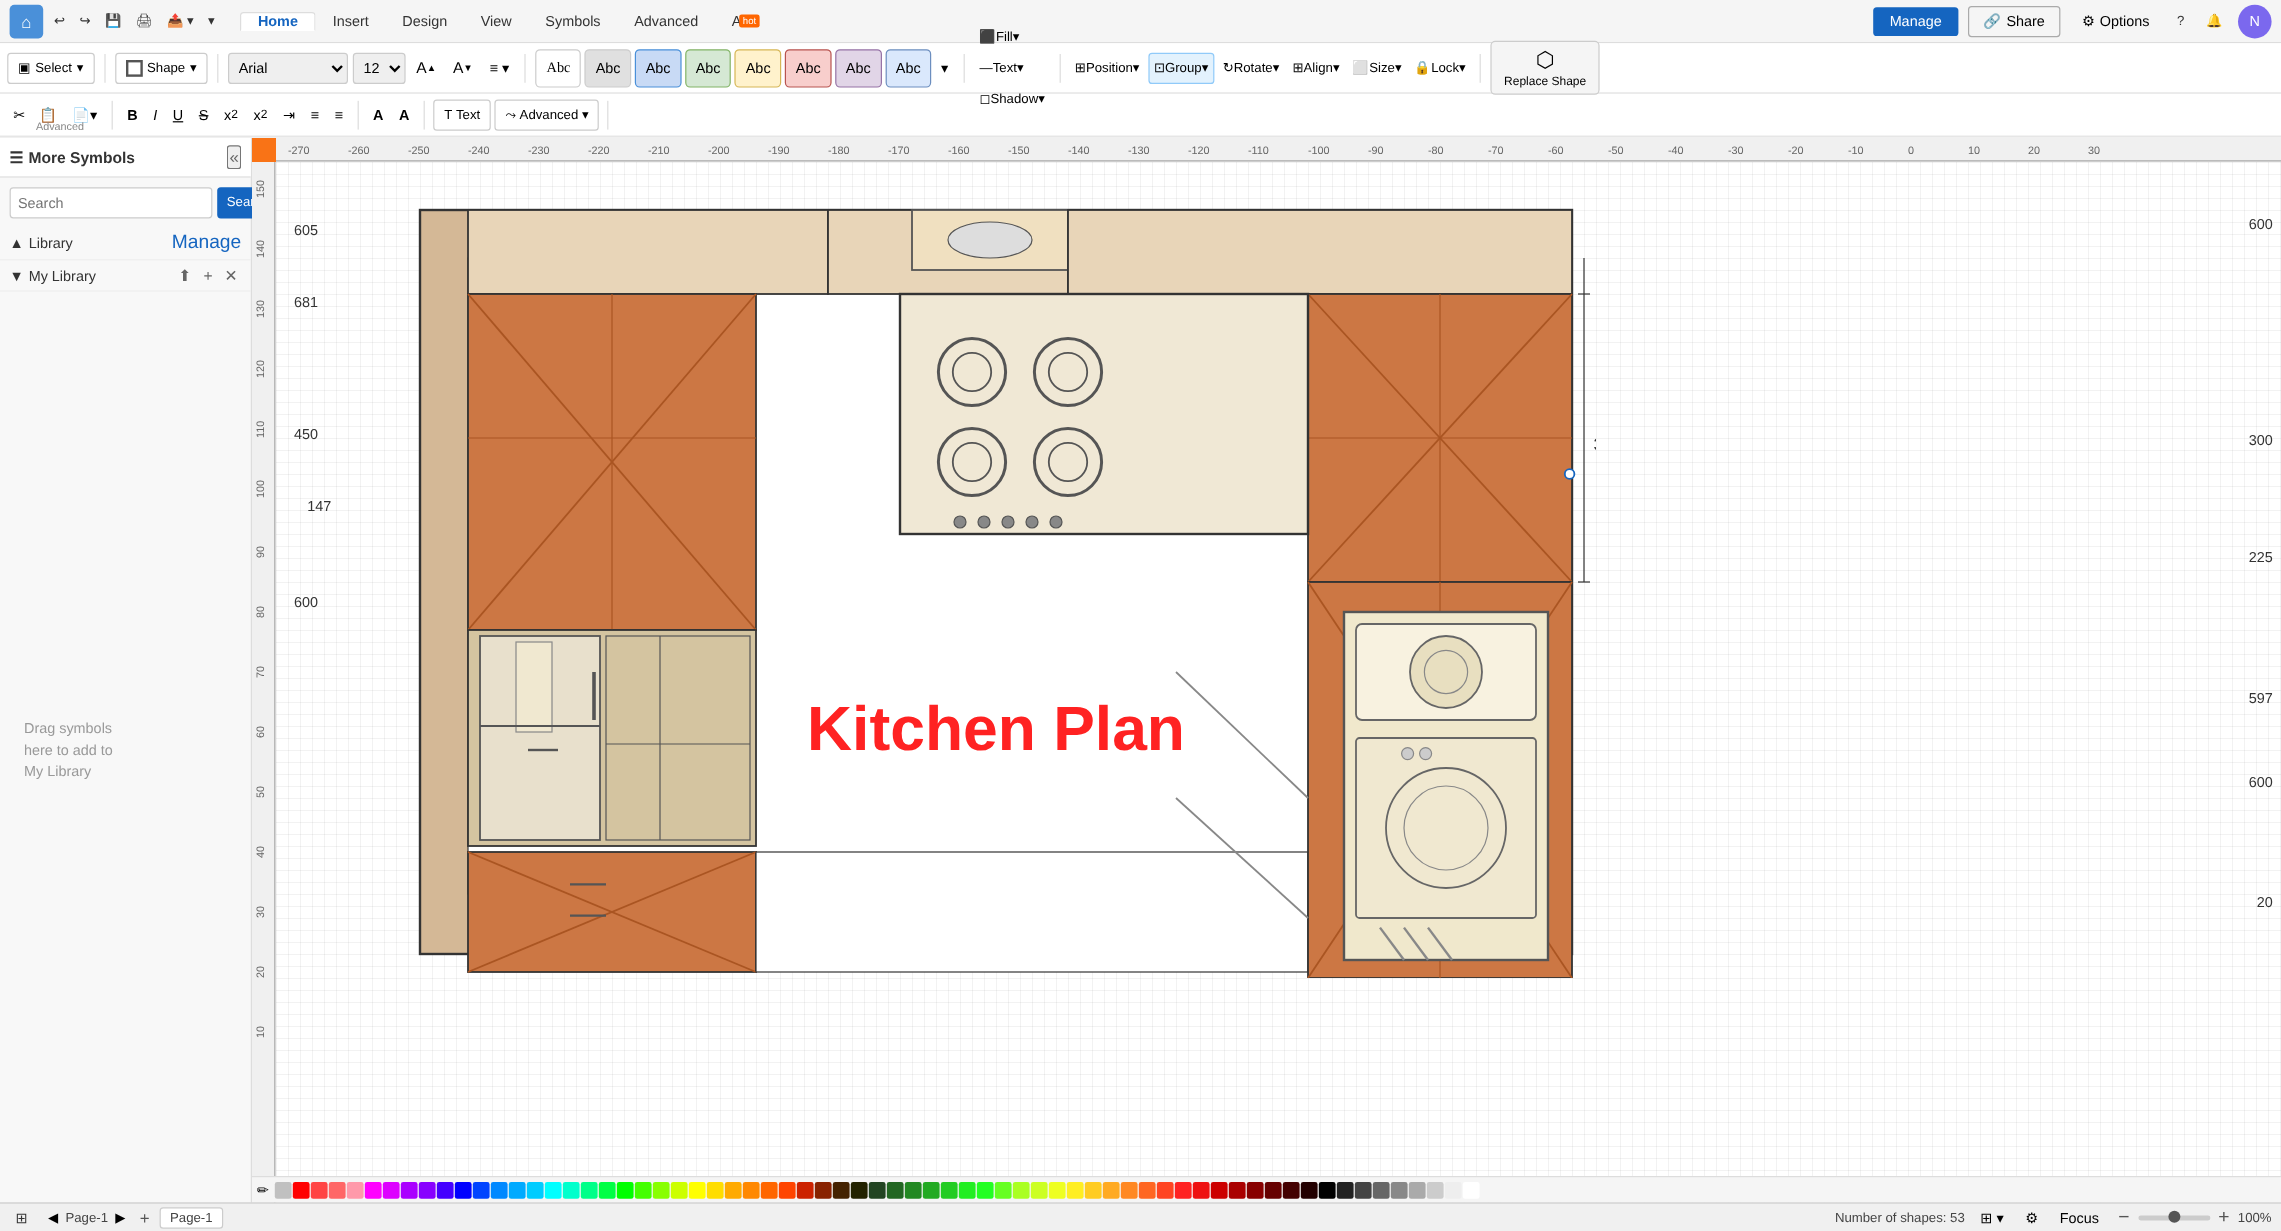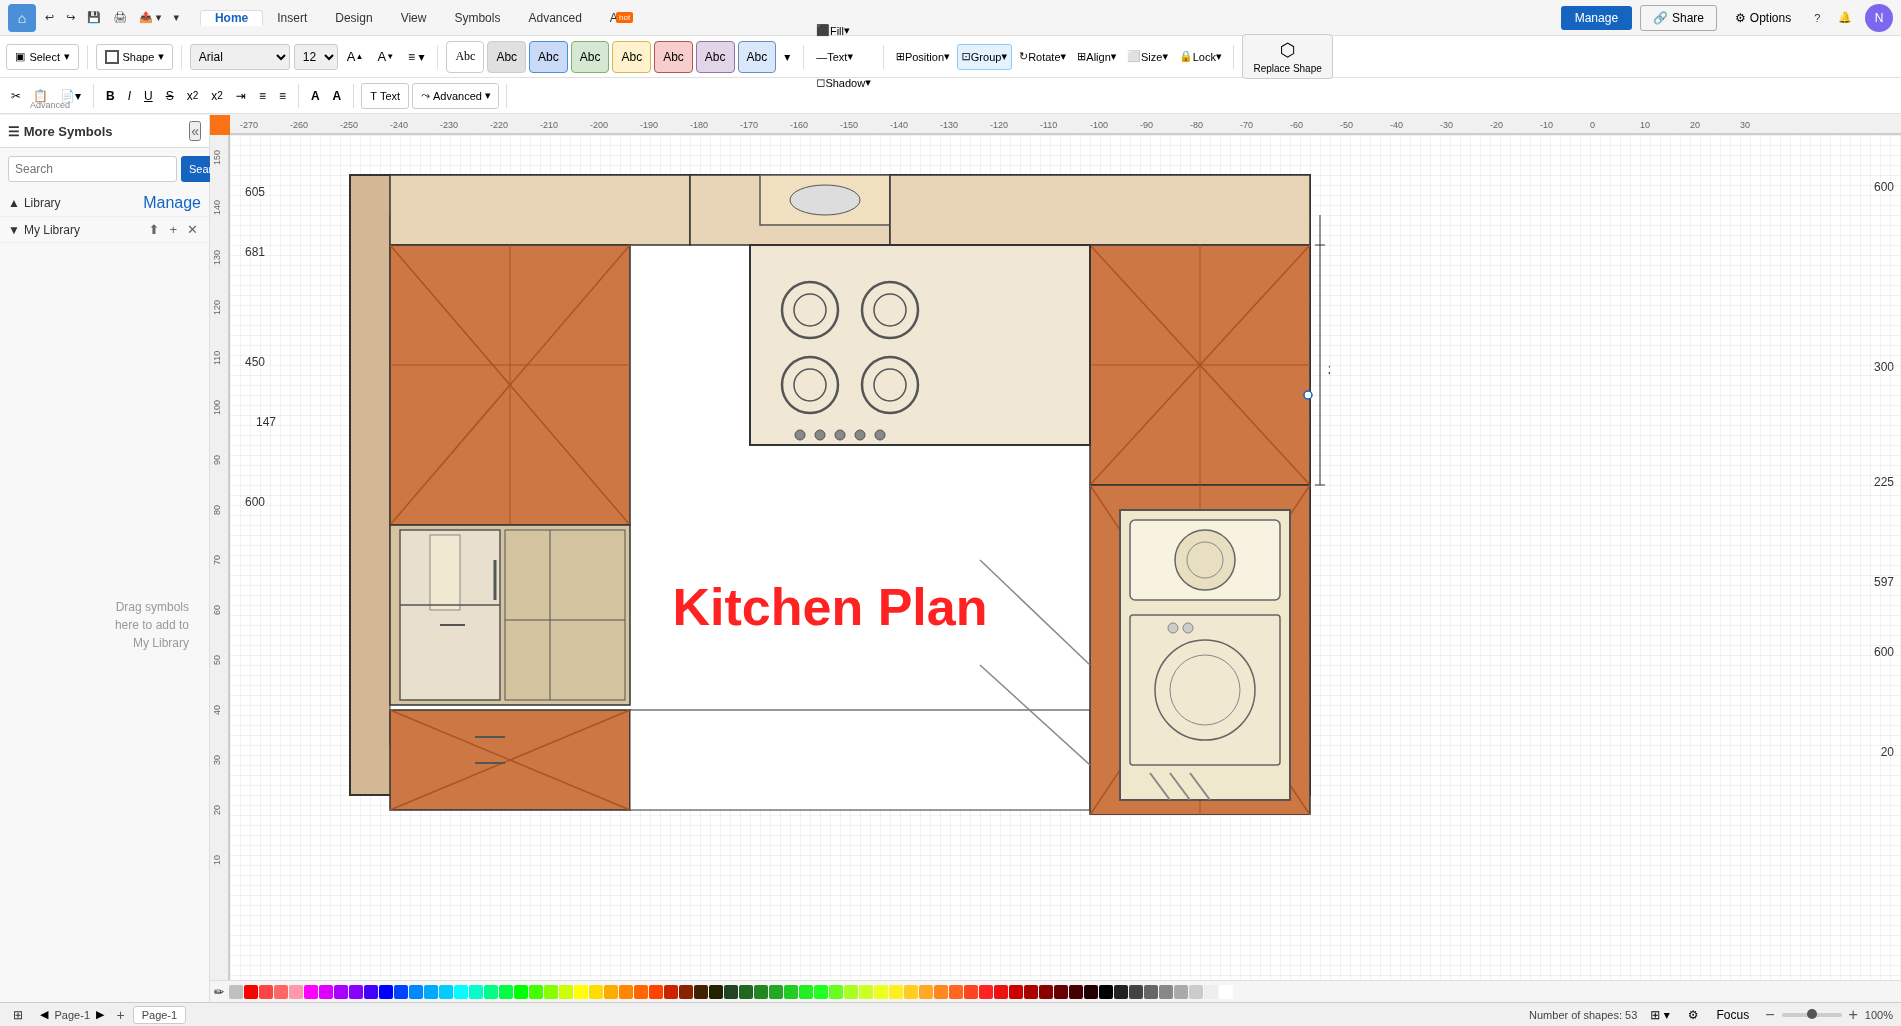"225" div { top: 310px -> 292px }
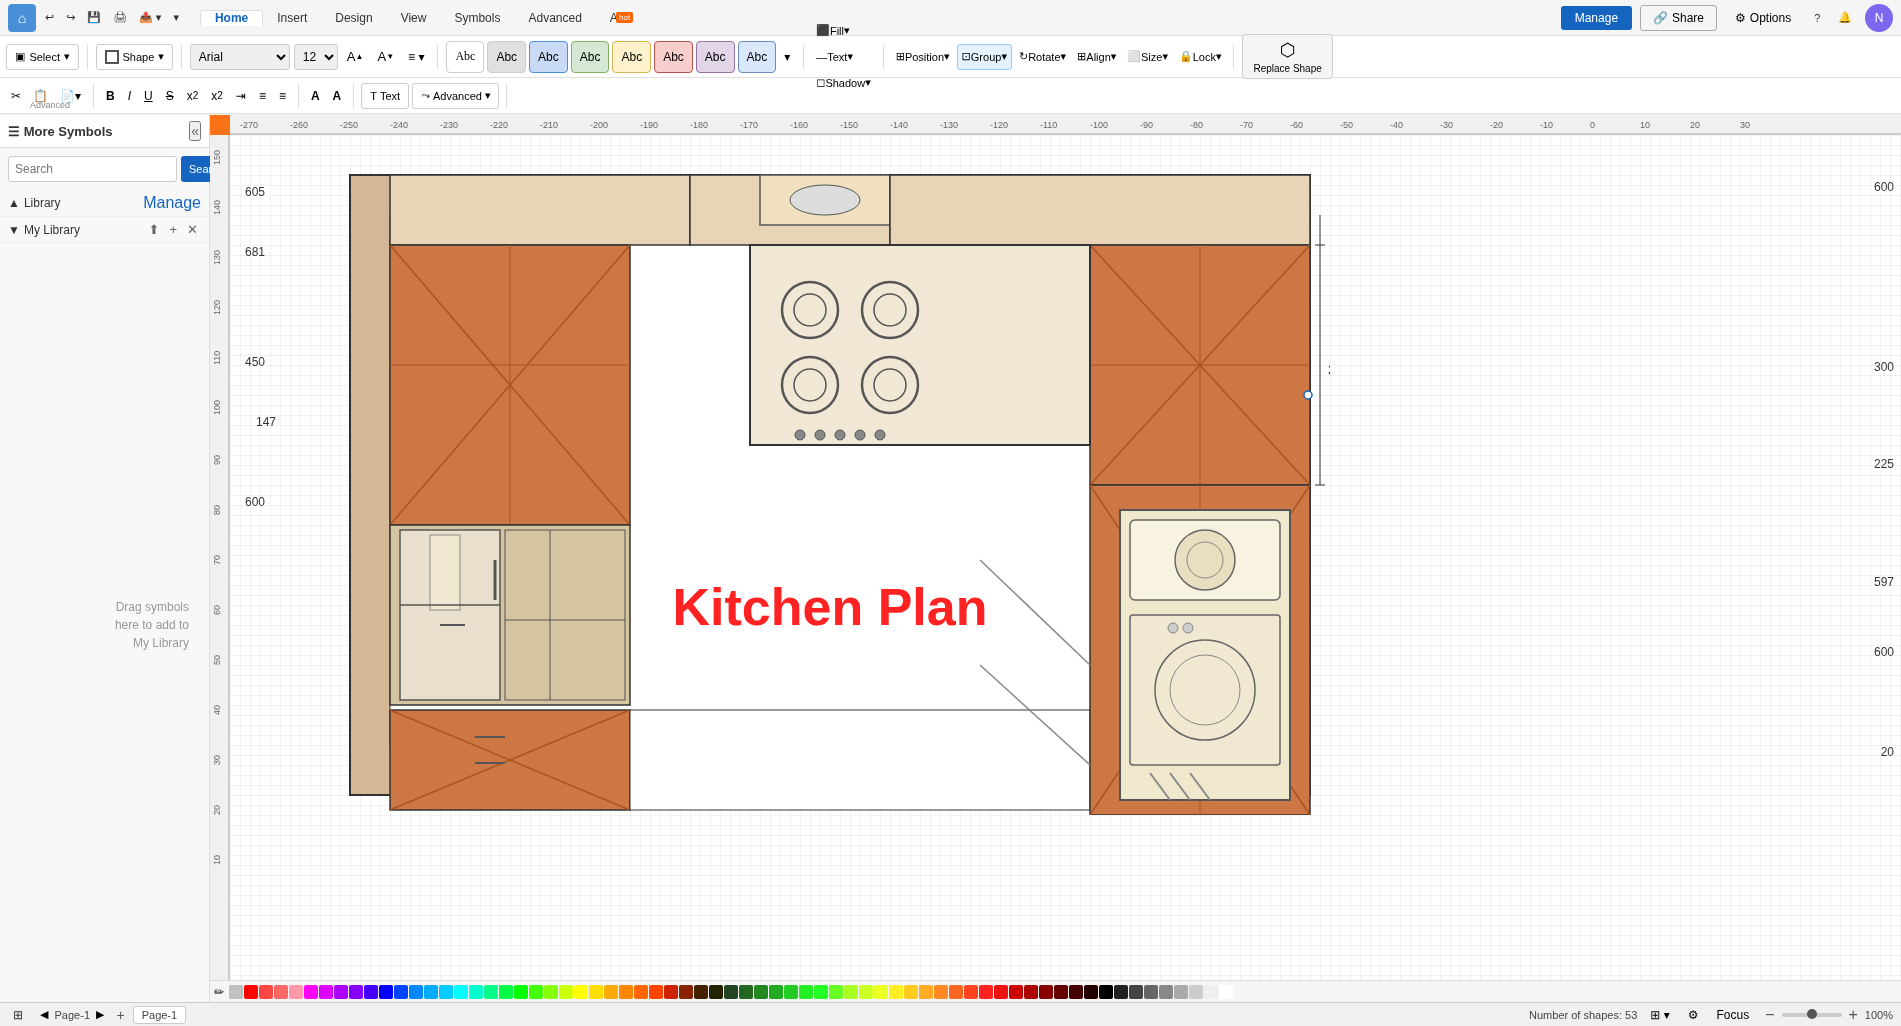"Drag symbols" .drag-area { align-items: flex-end -> flex-start }
